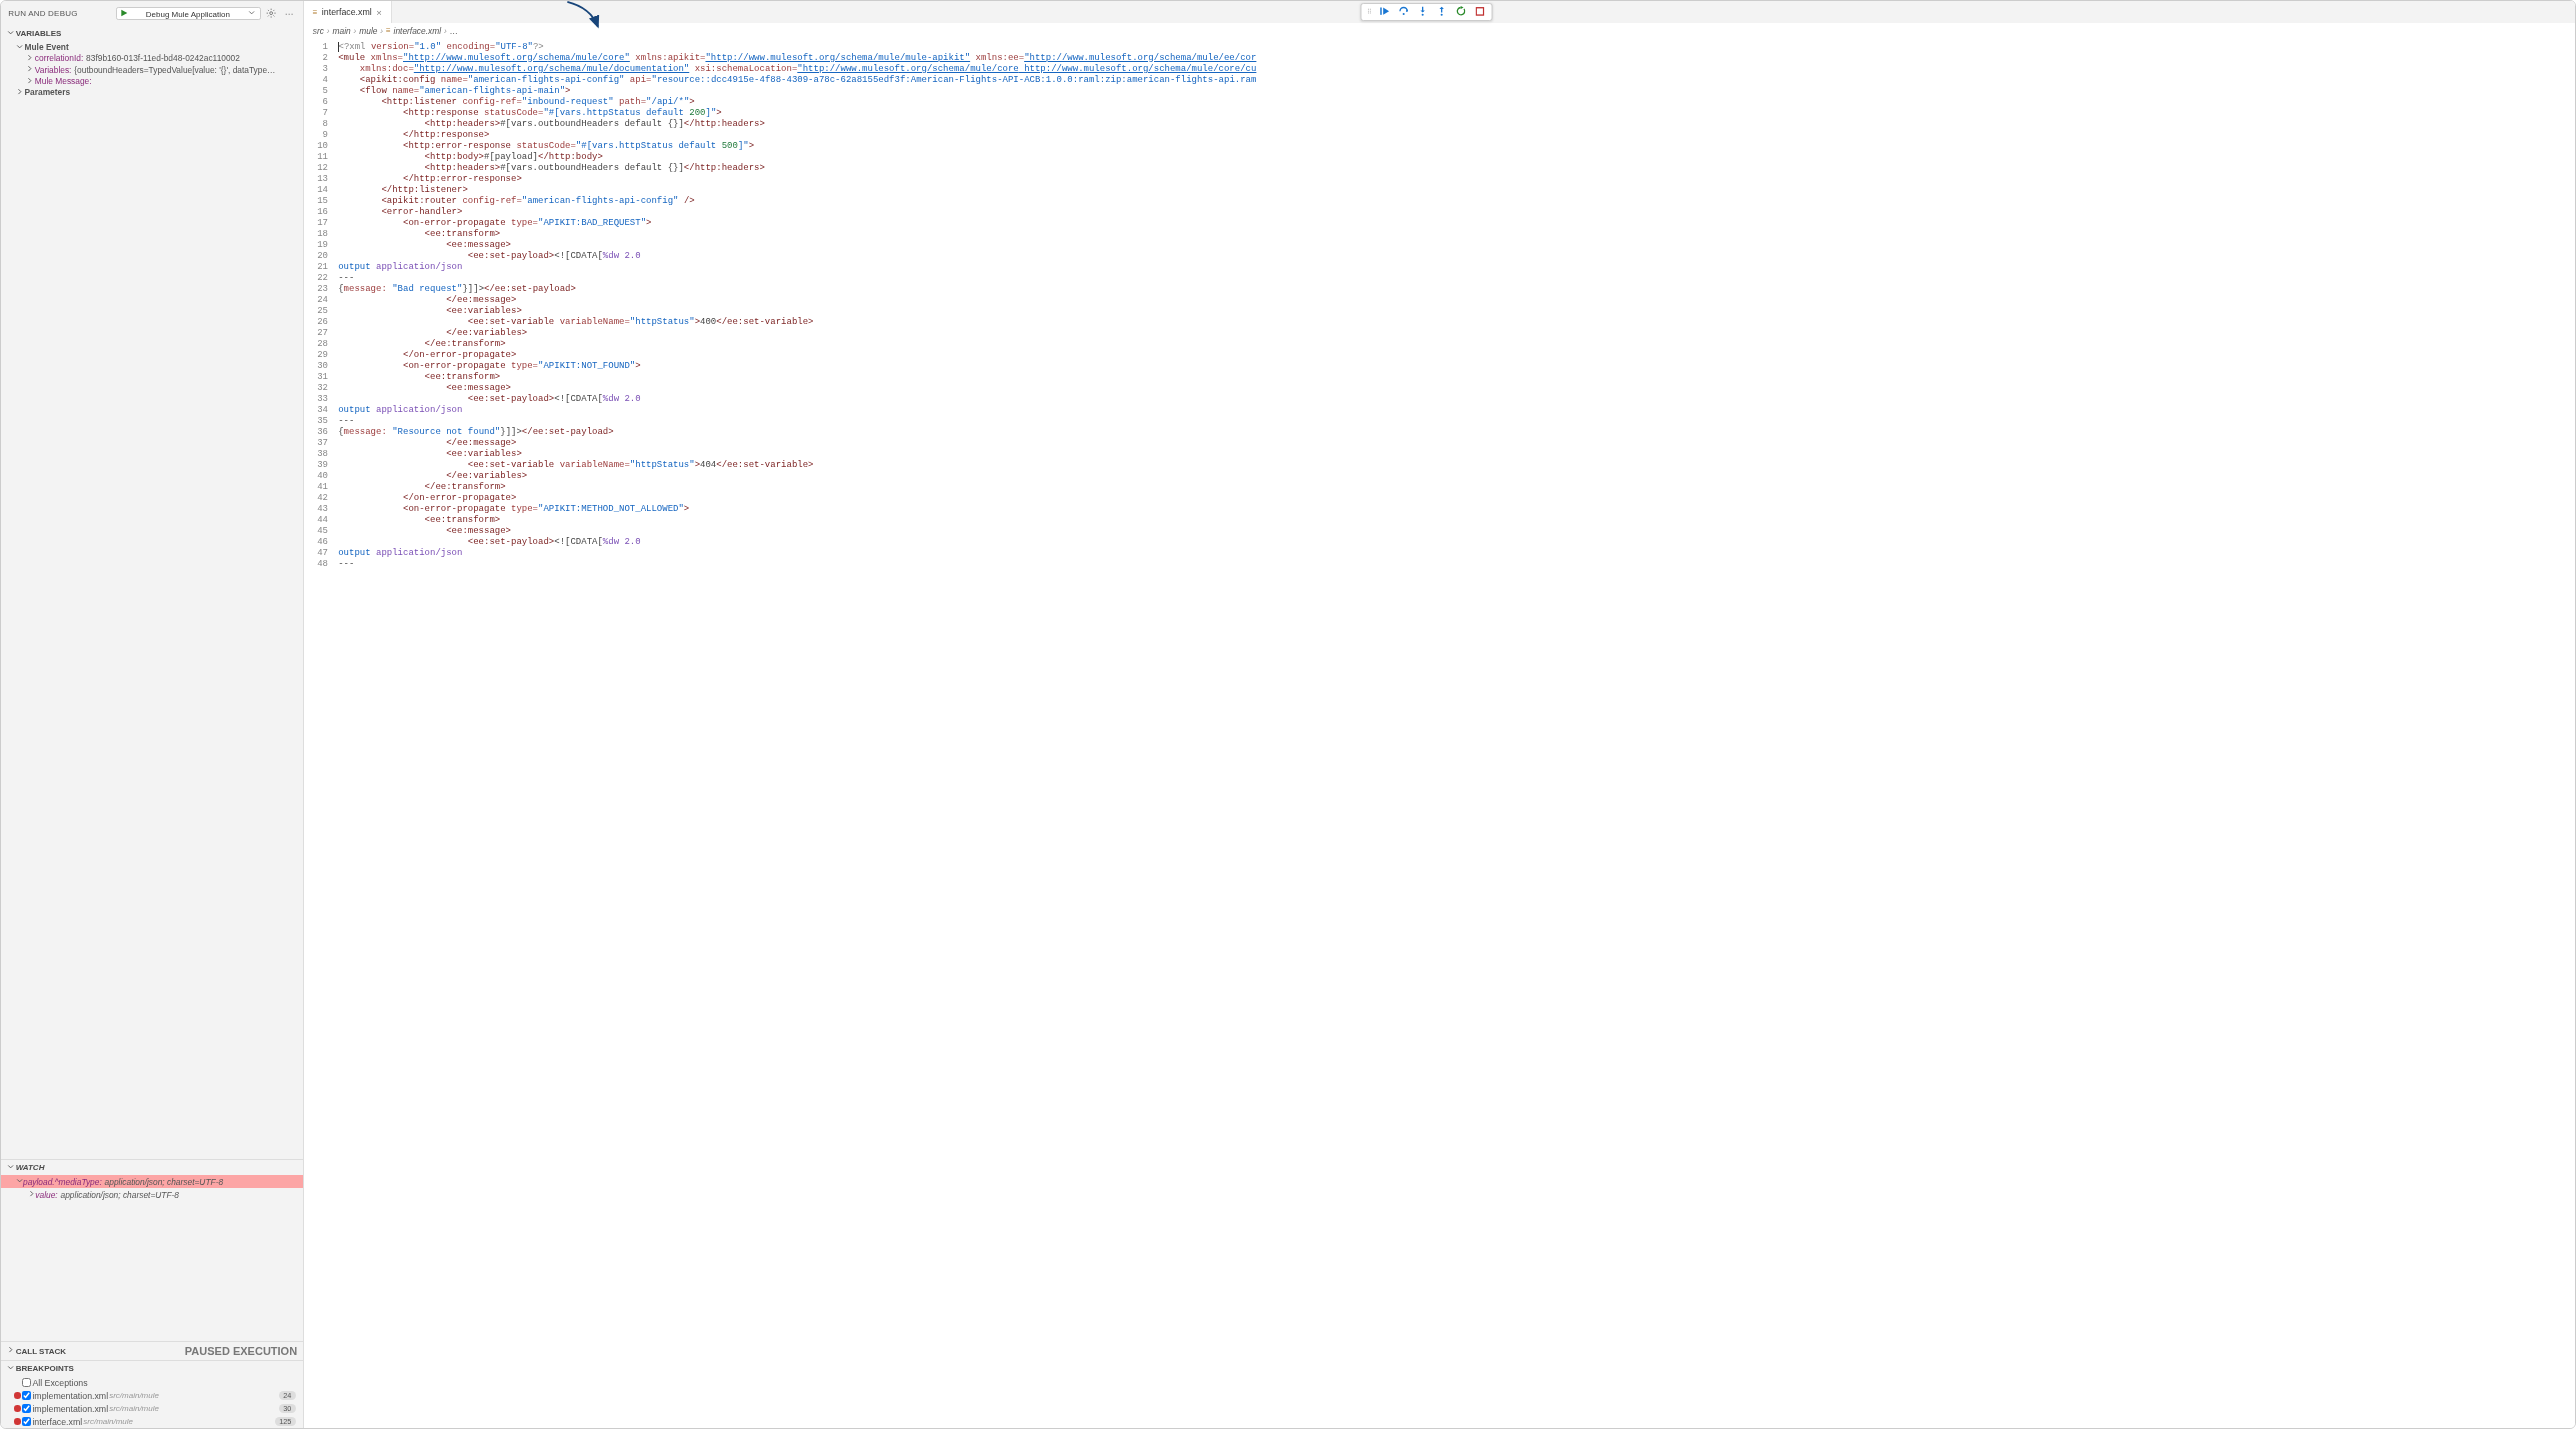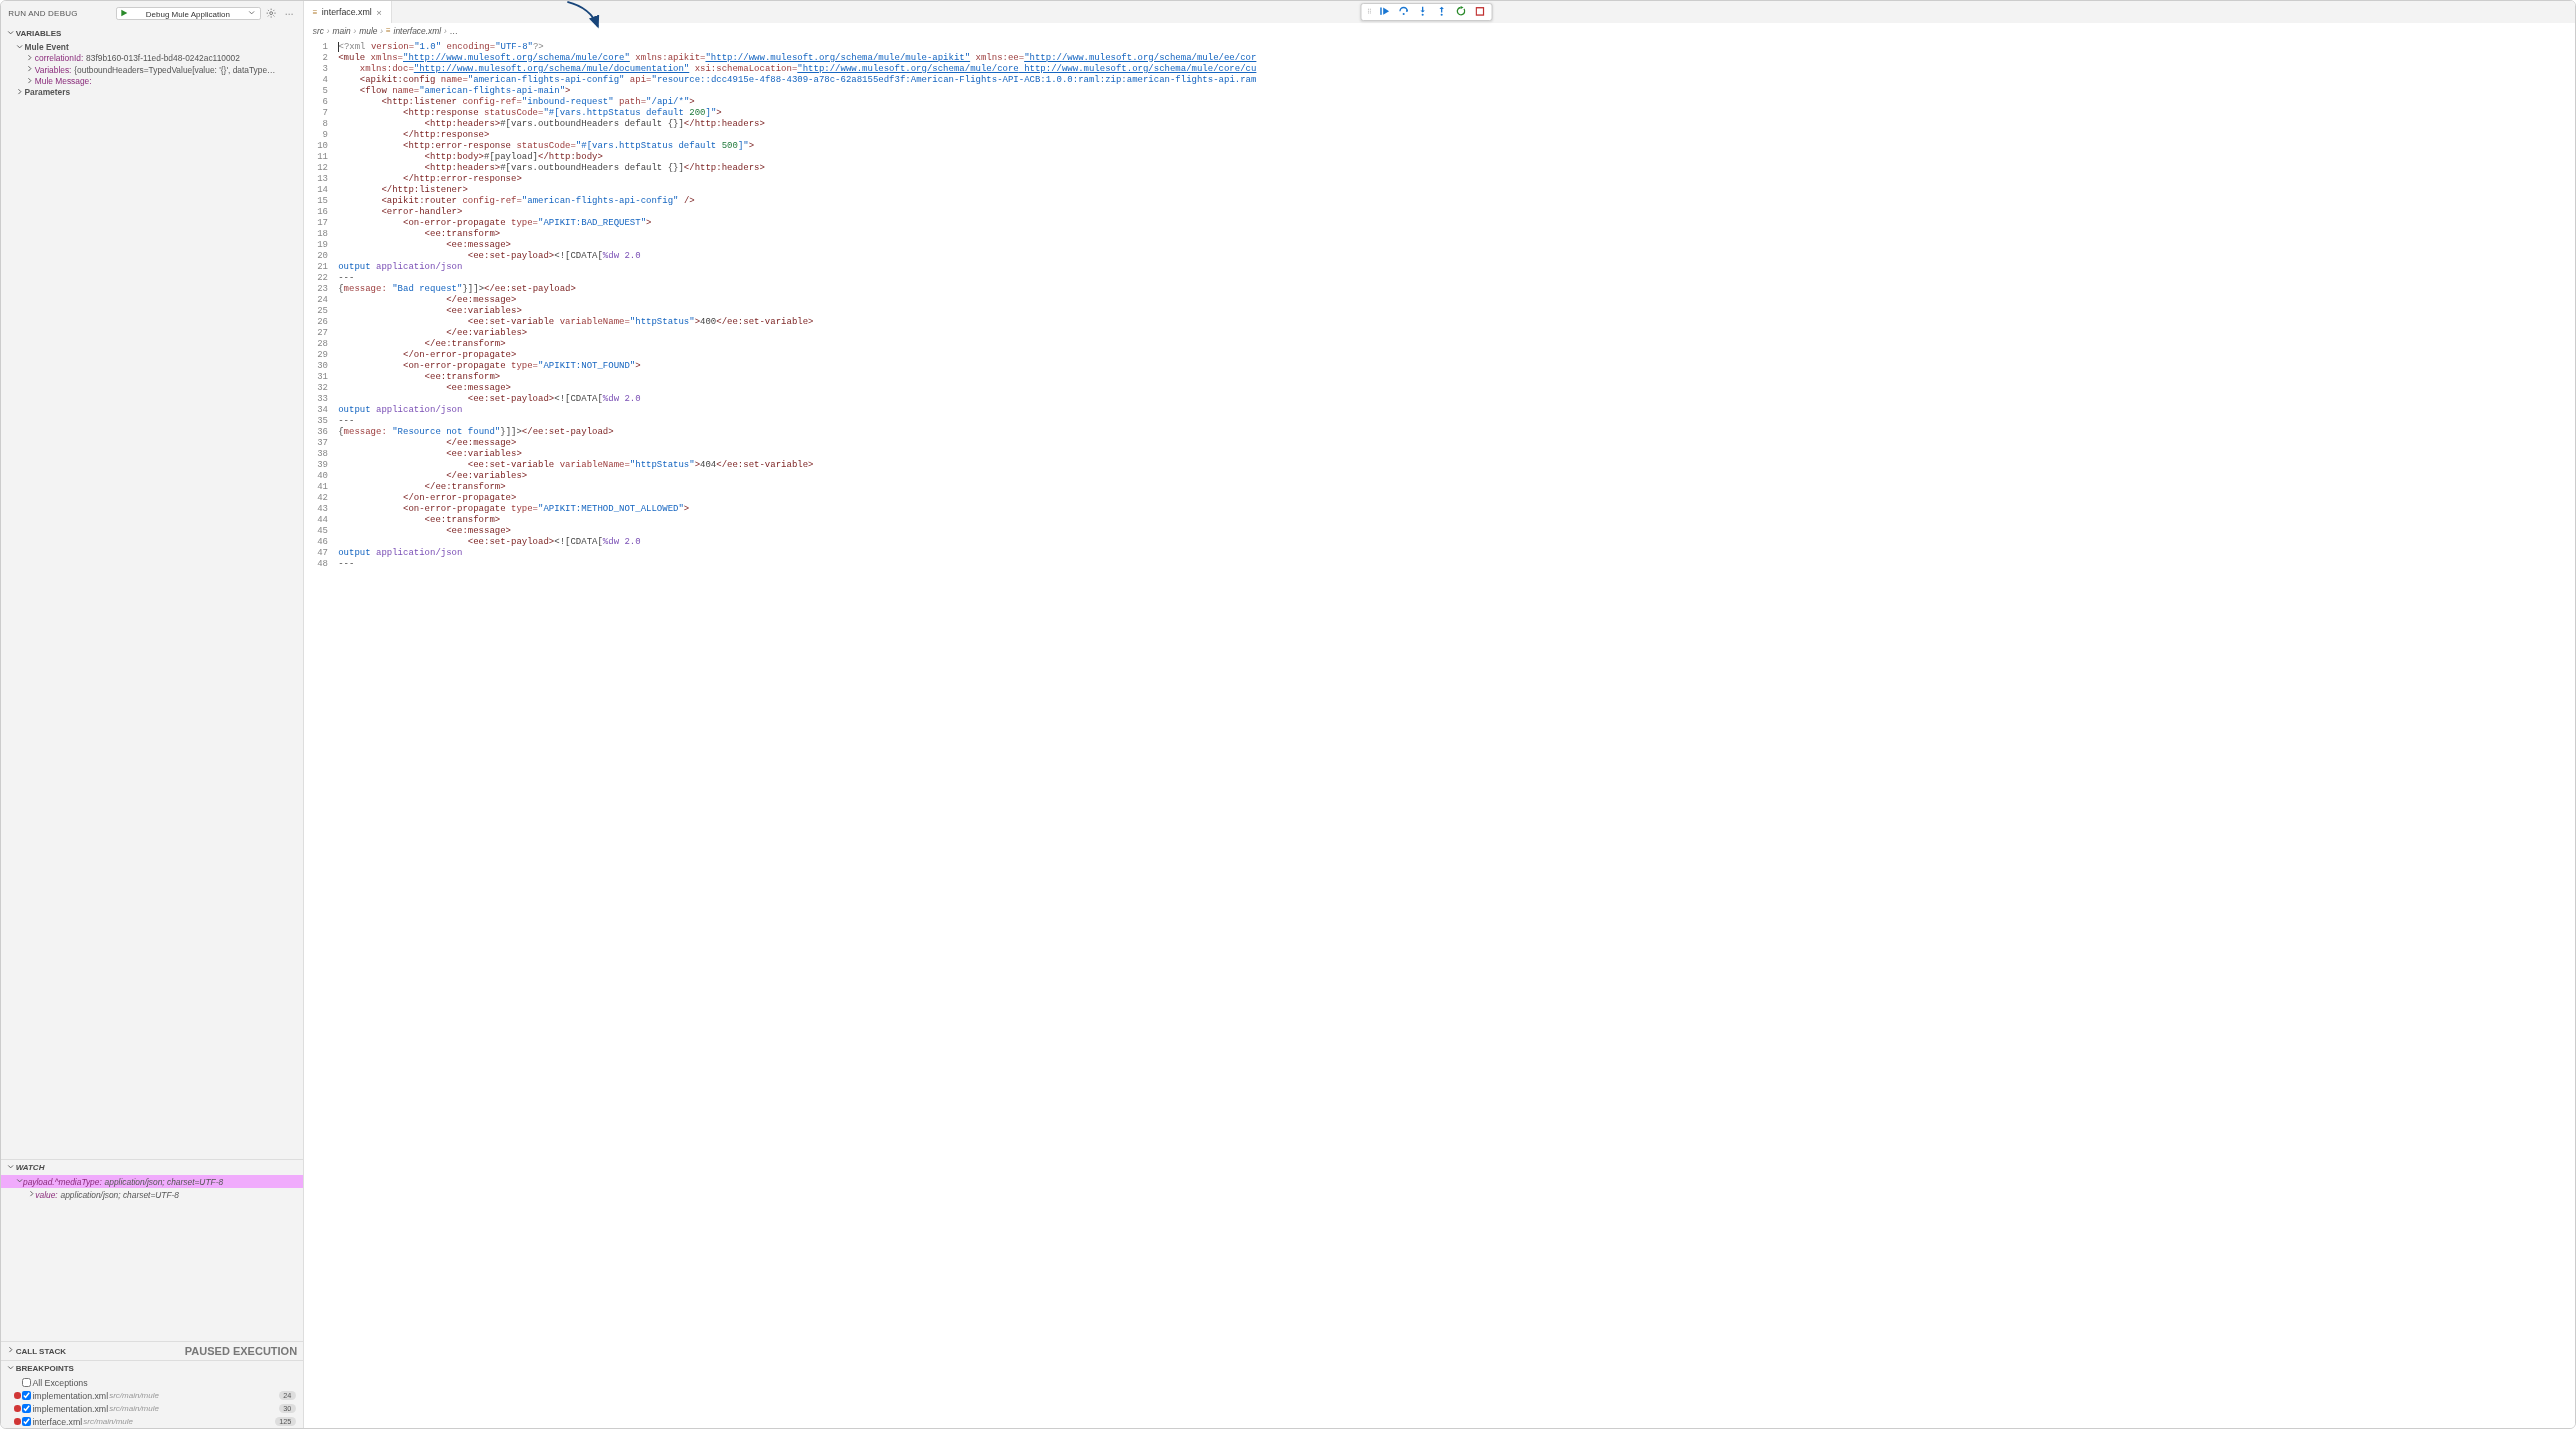"payload.^mediaType:" .watch-row.sel { background: #f0abfc -> #fca5a5 }
